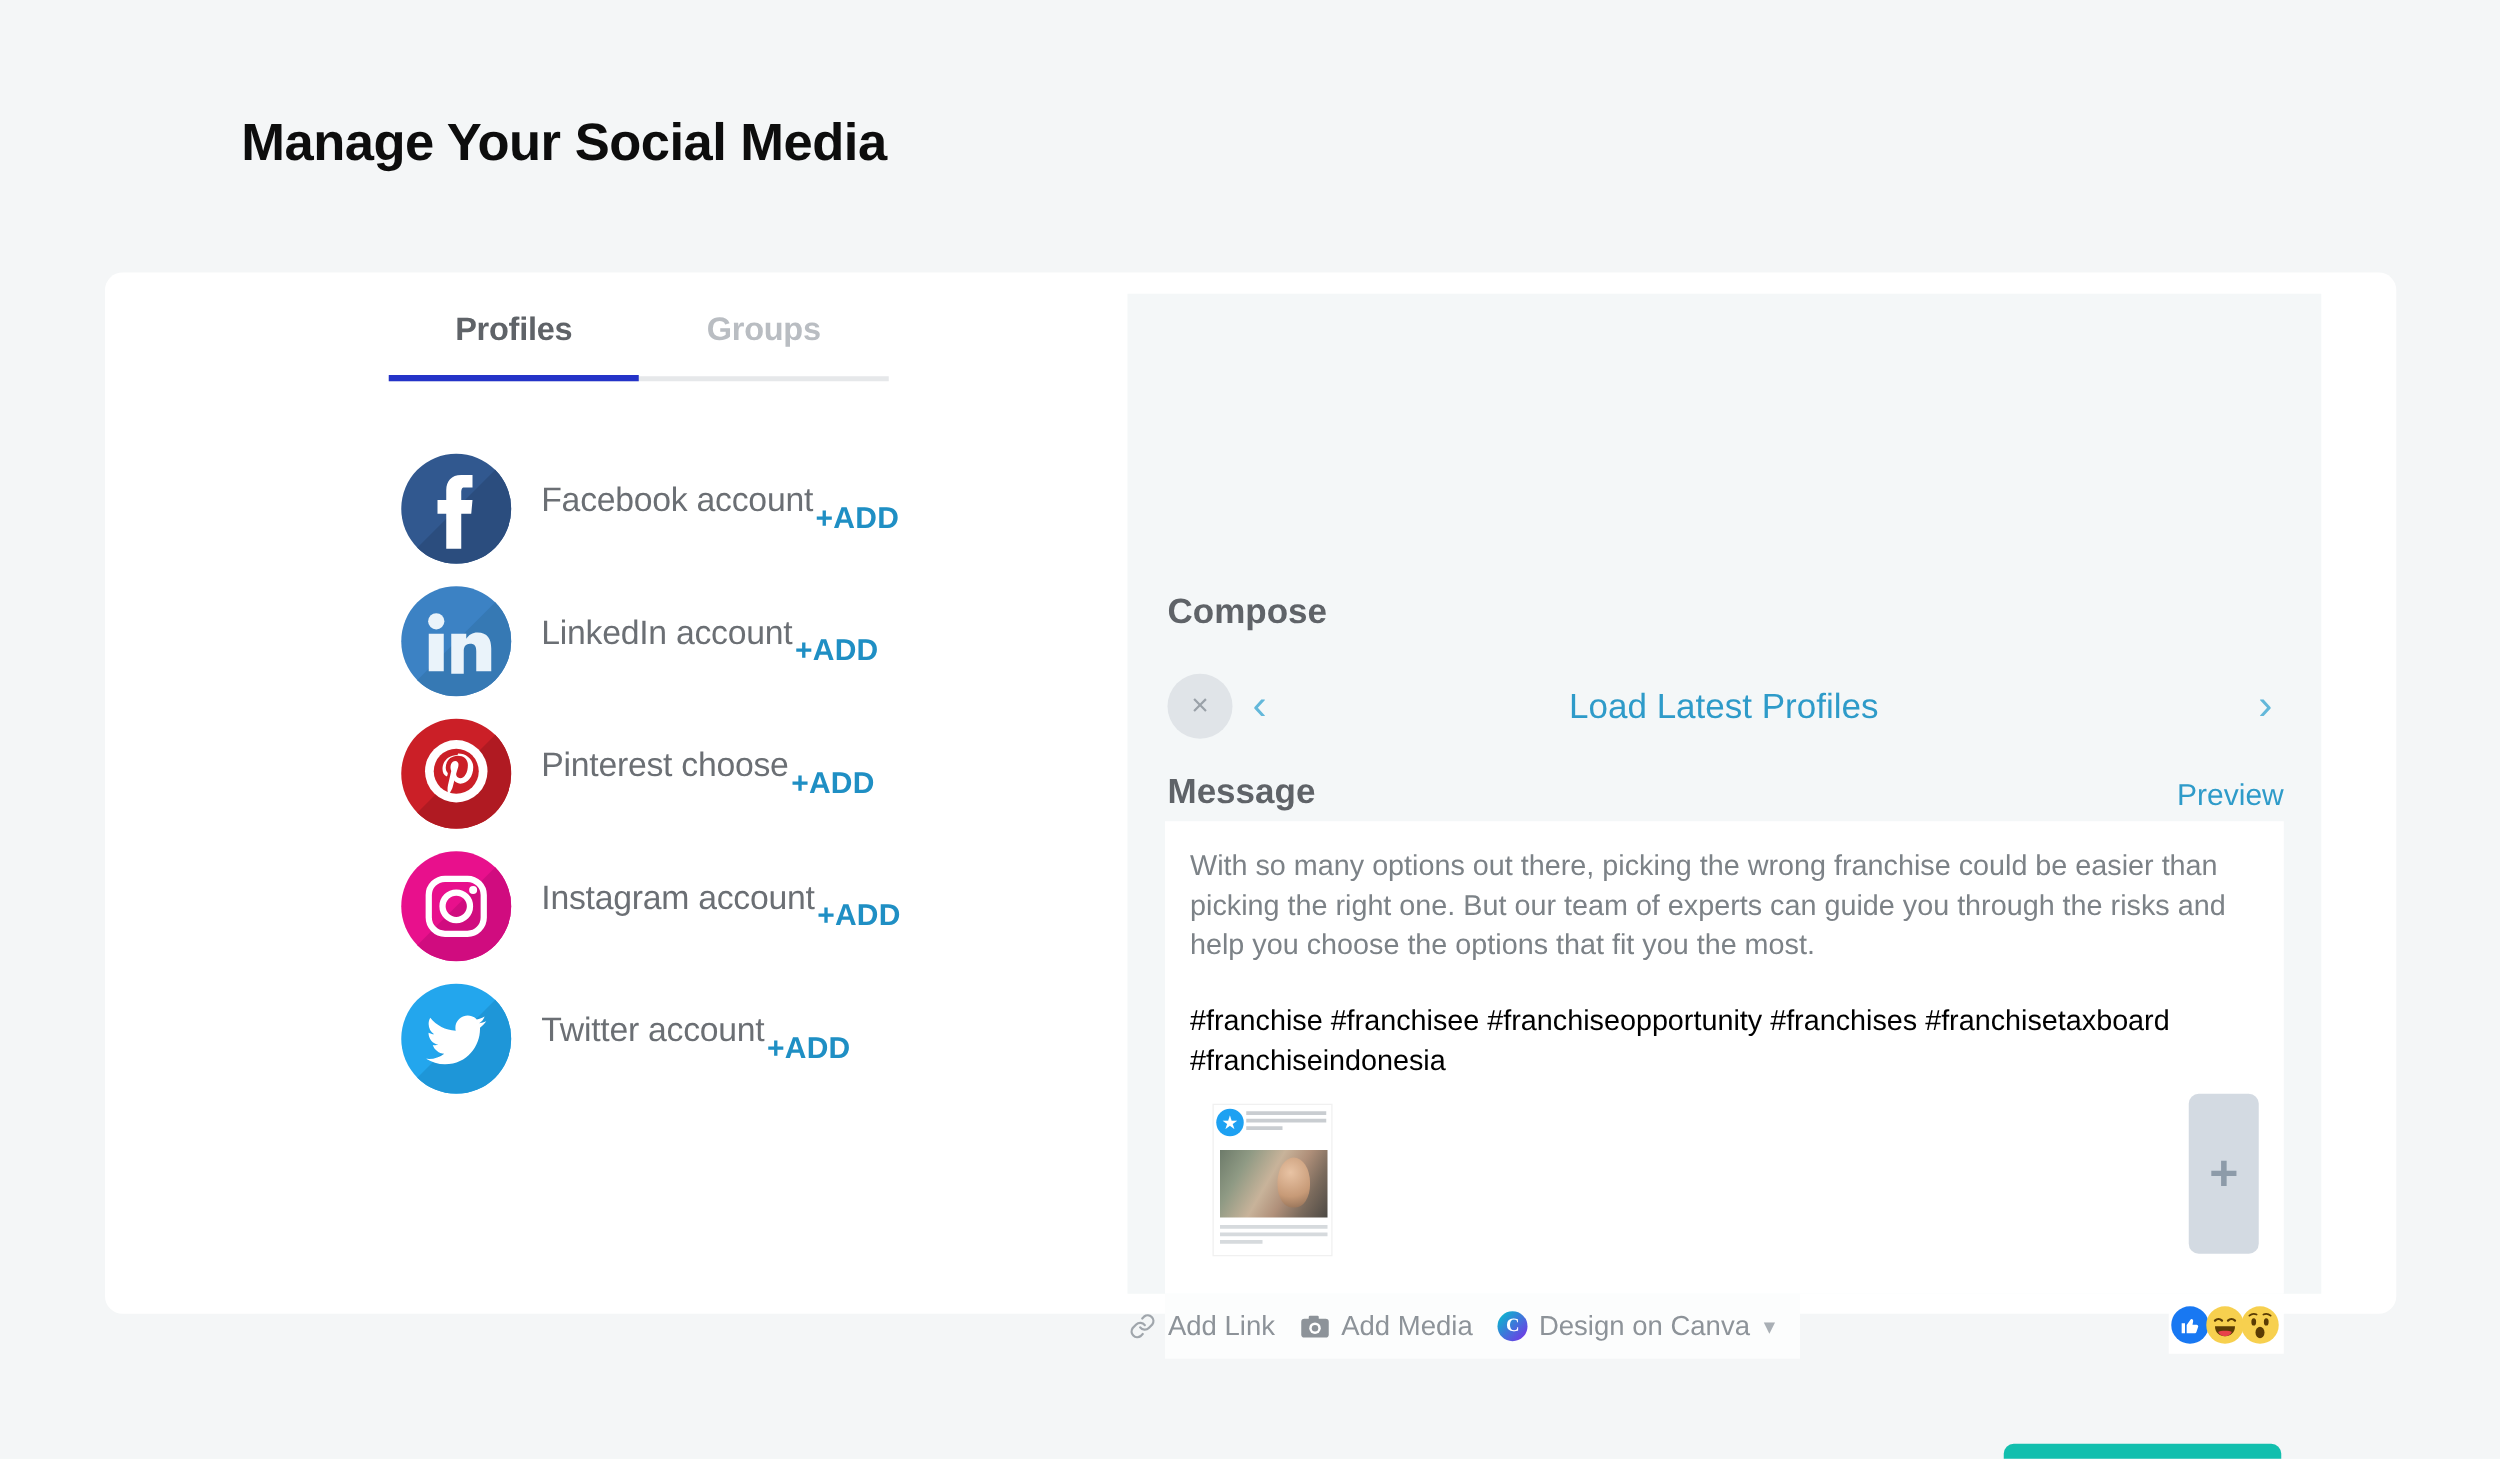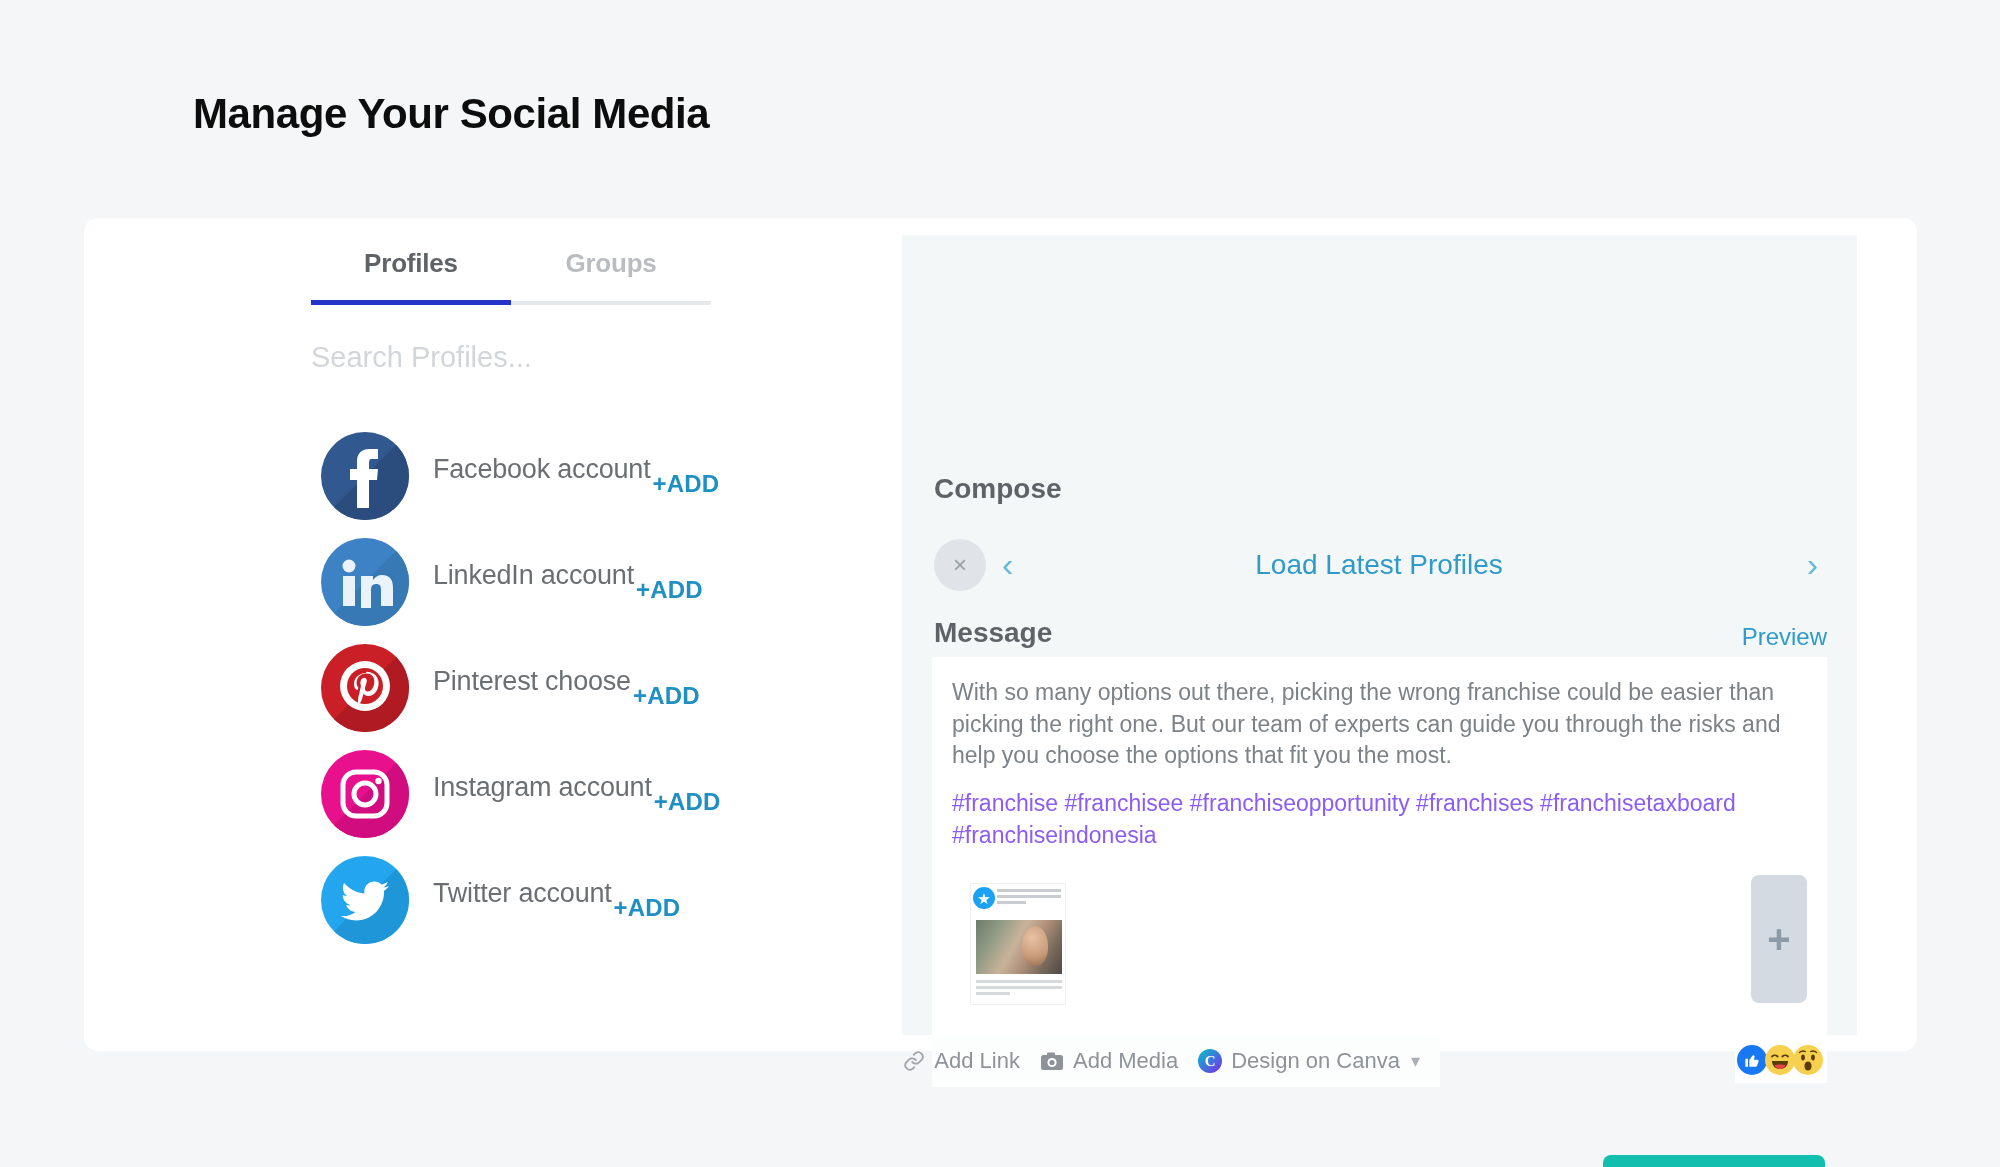"Search Profiles..." input { html: <input> -> none }
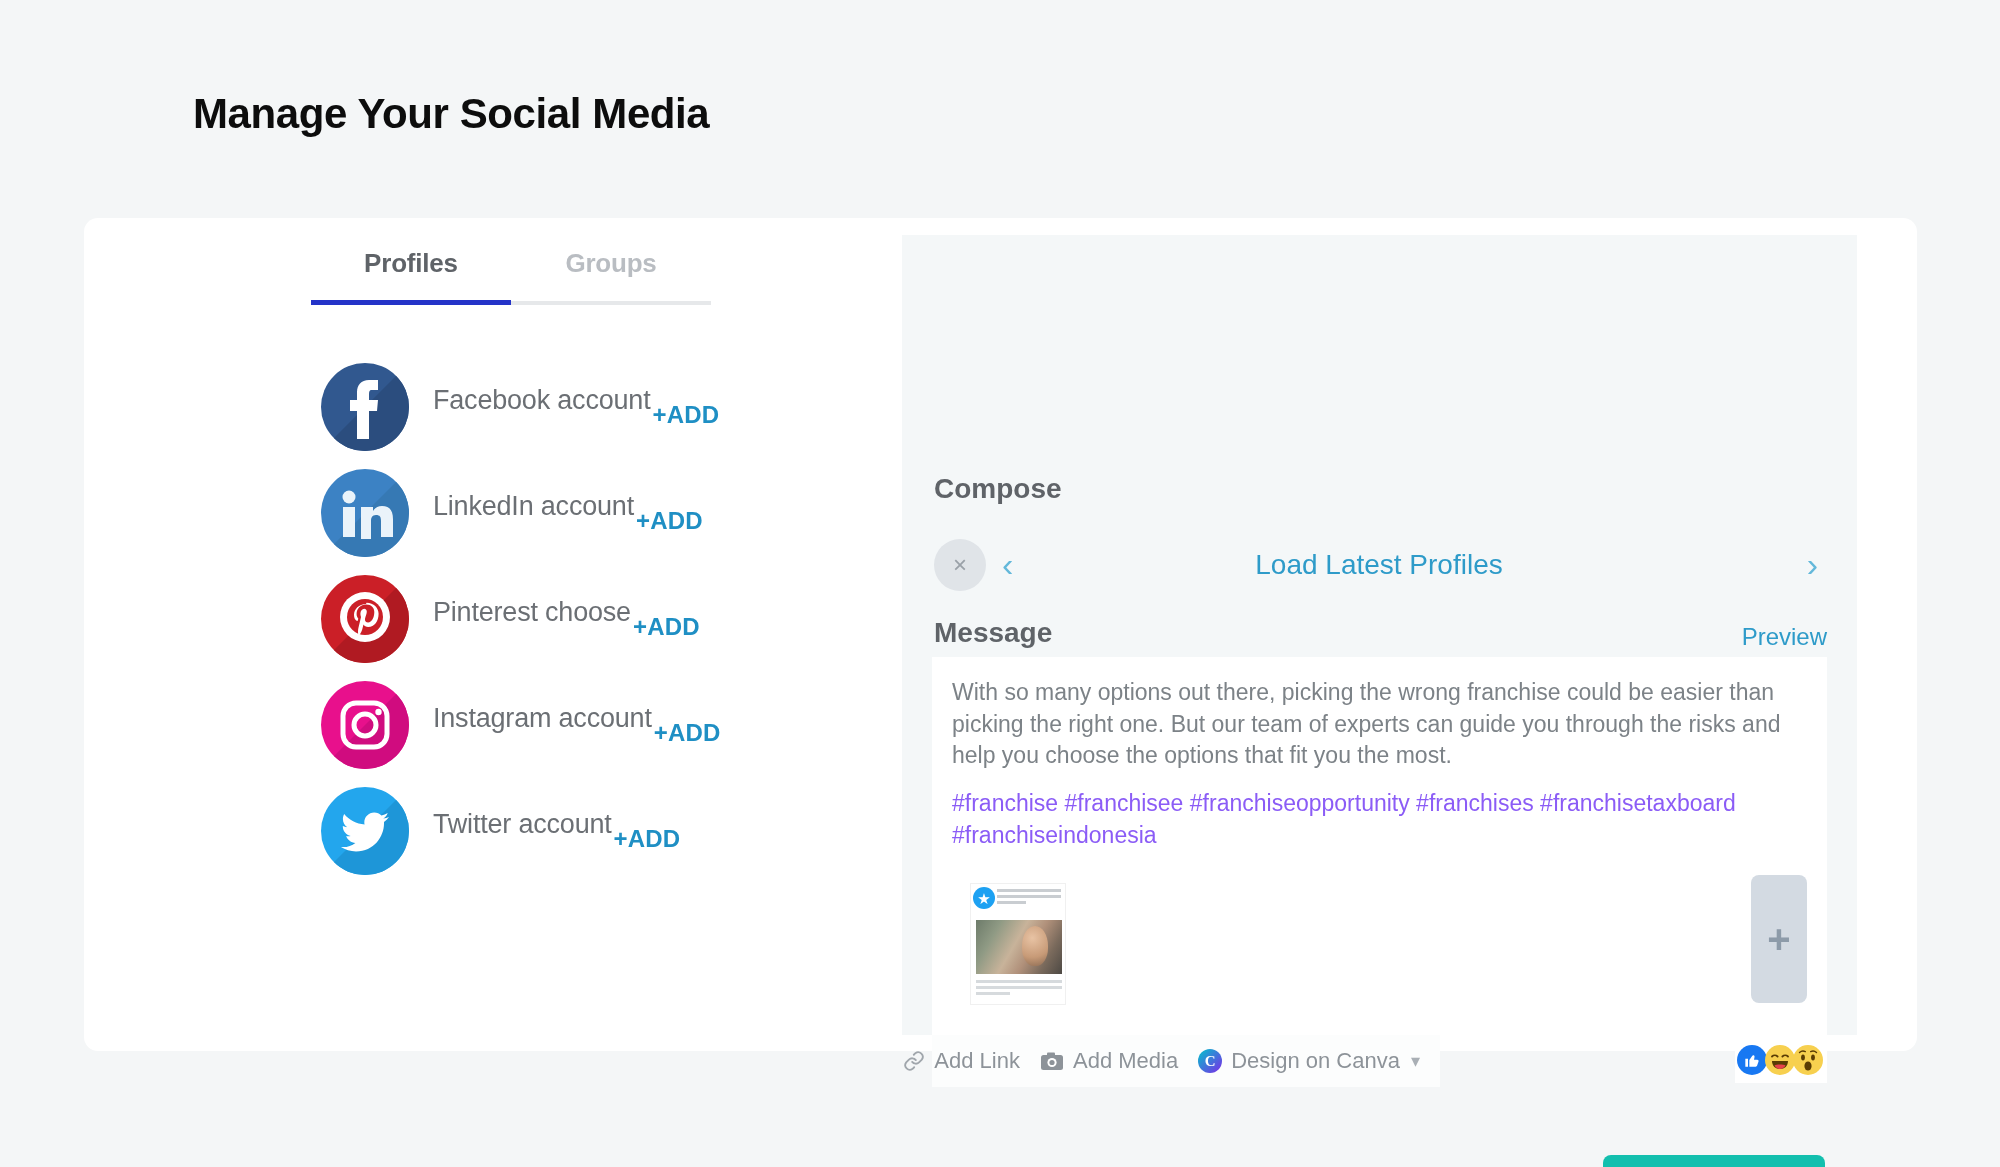"#franchise #franchisee" .message-tags { color: #8b5cf6 -> #000000; top: 131px -> 144px }
